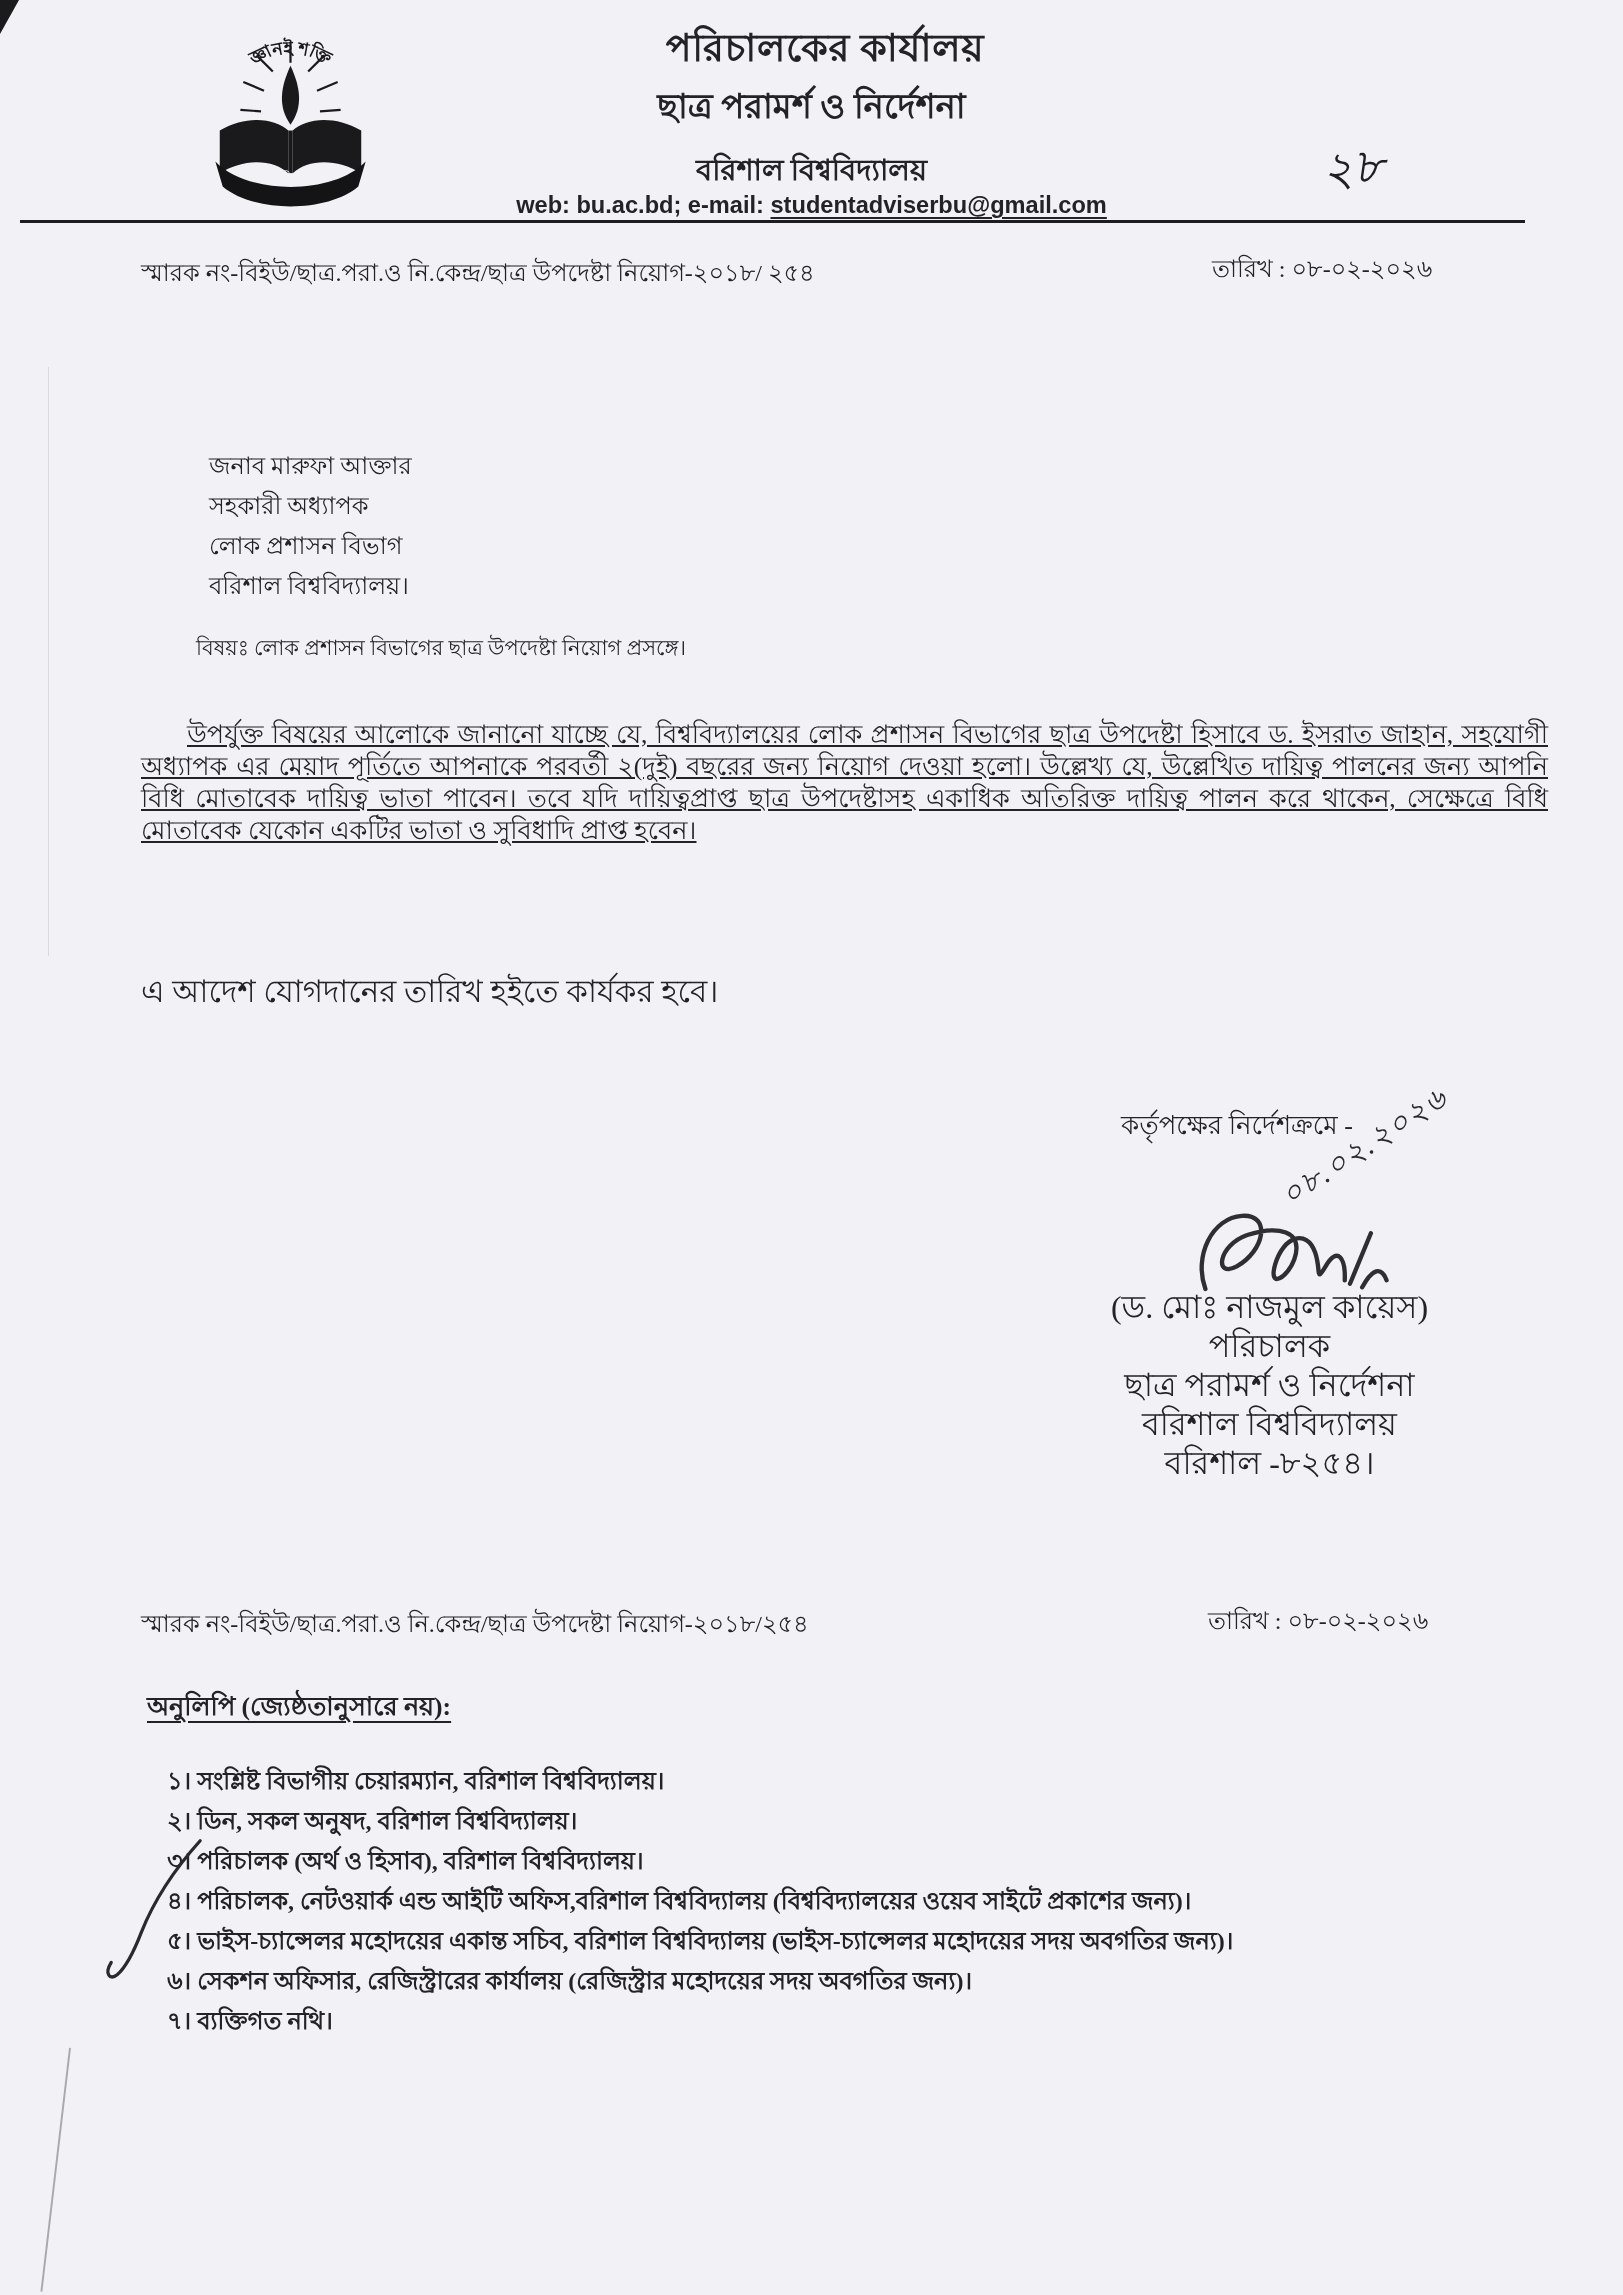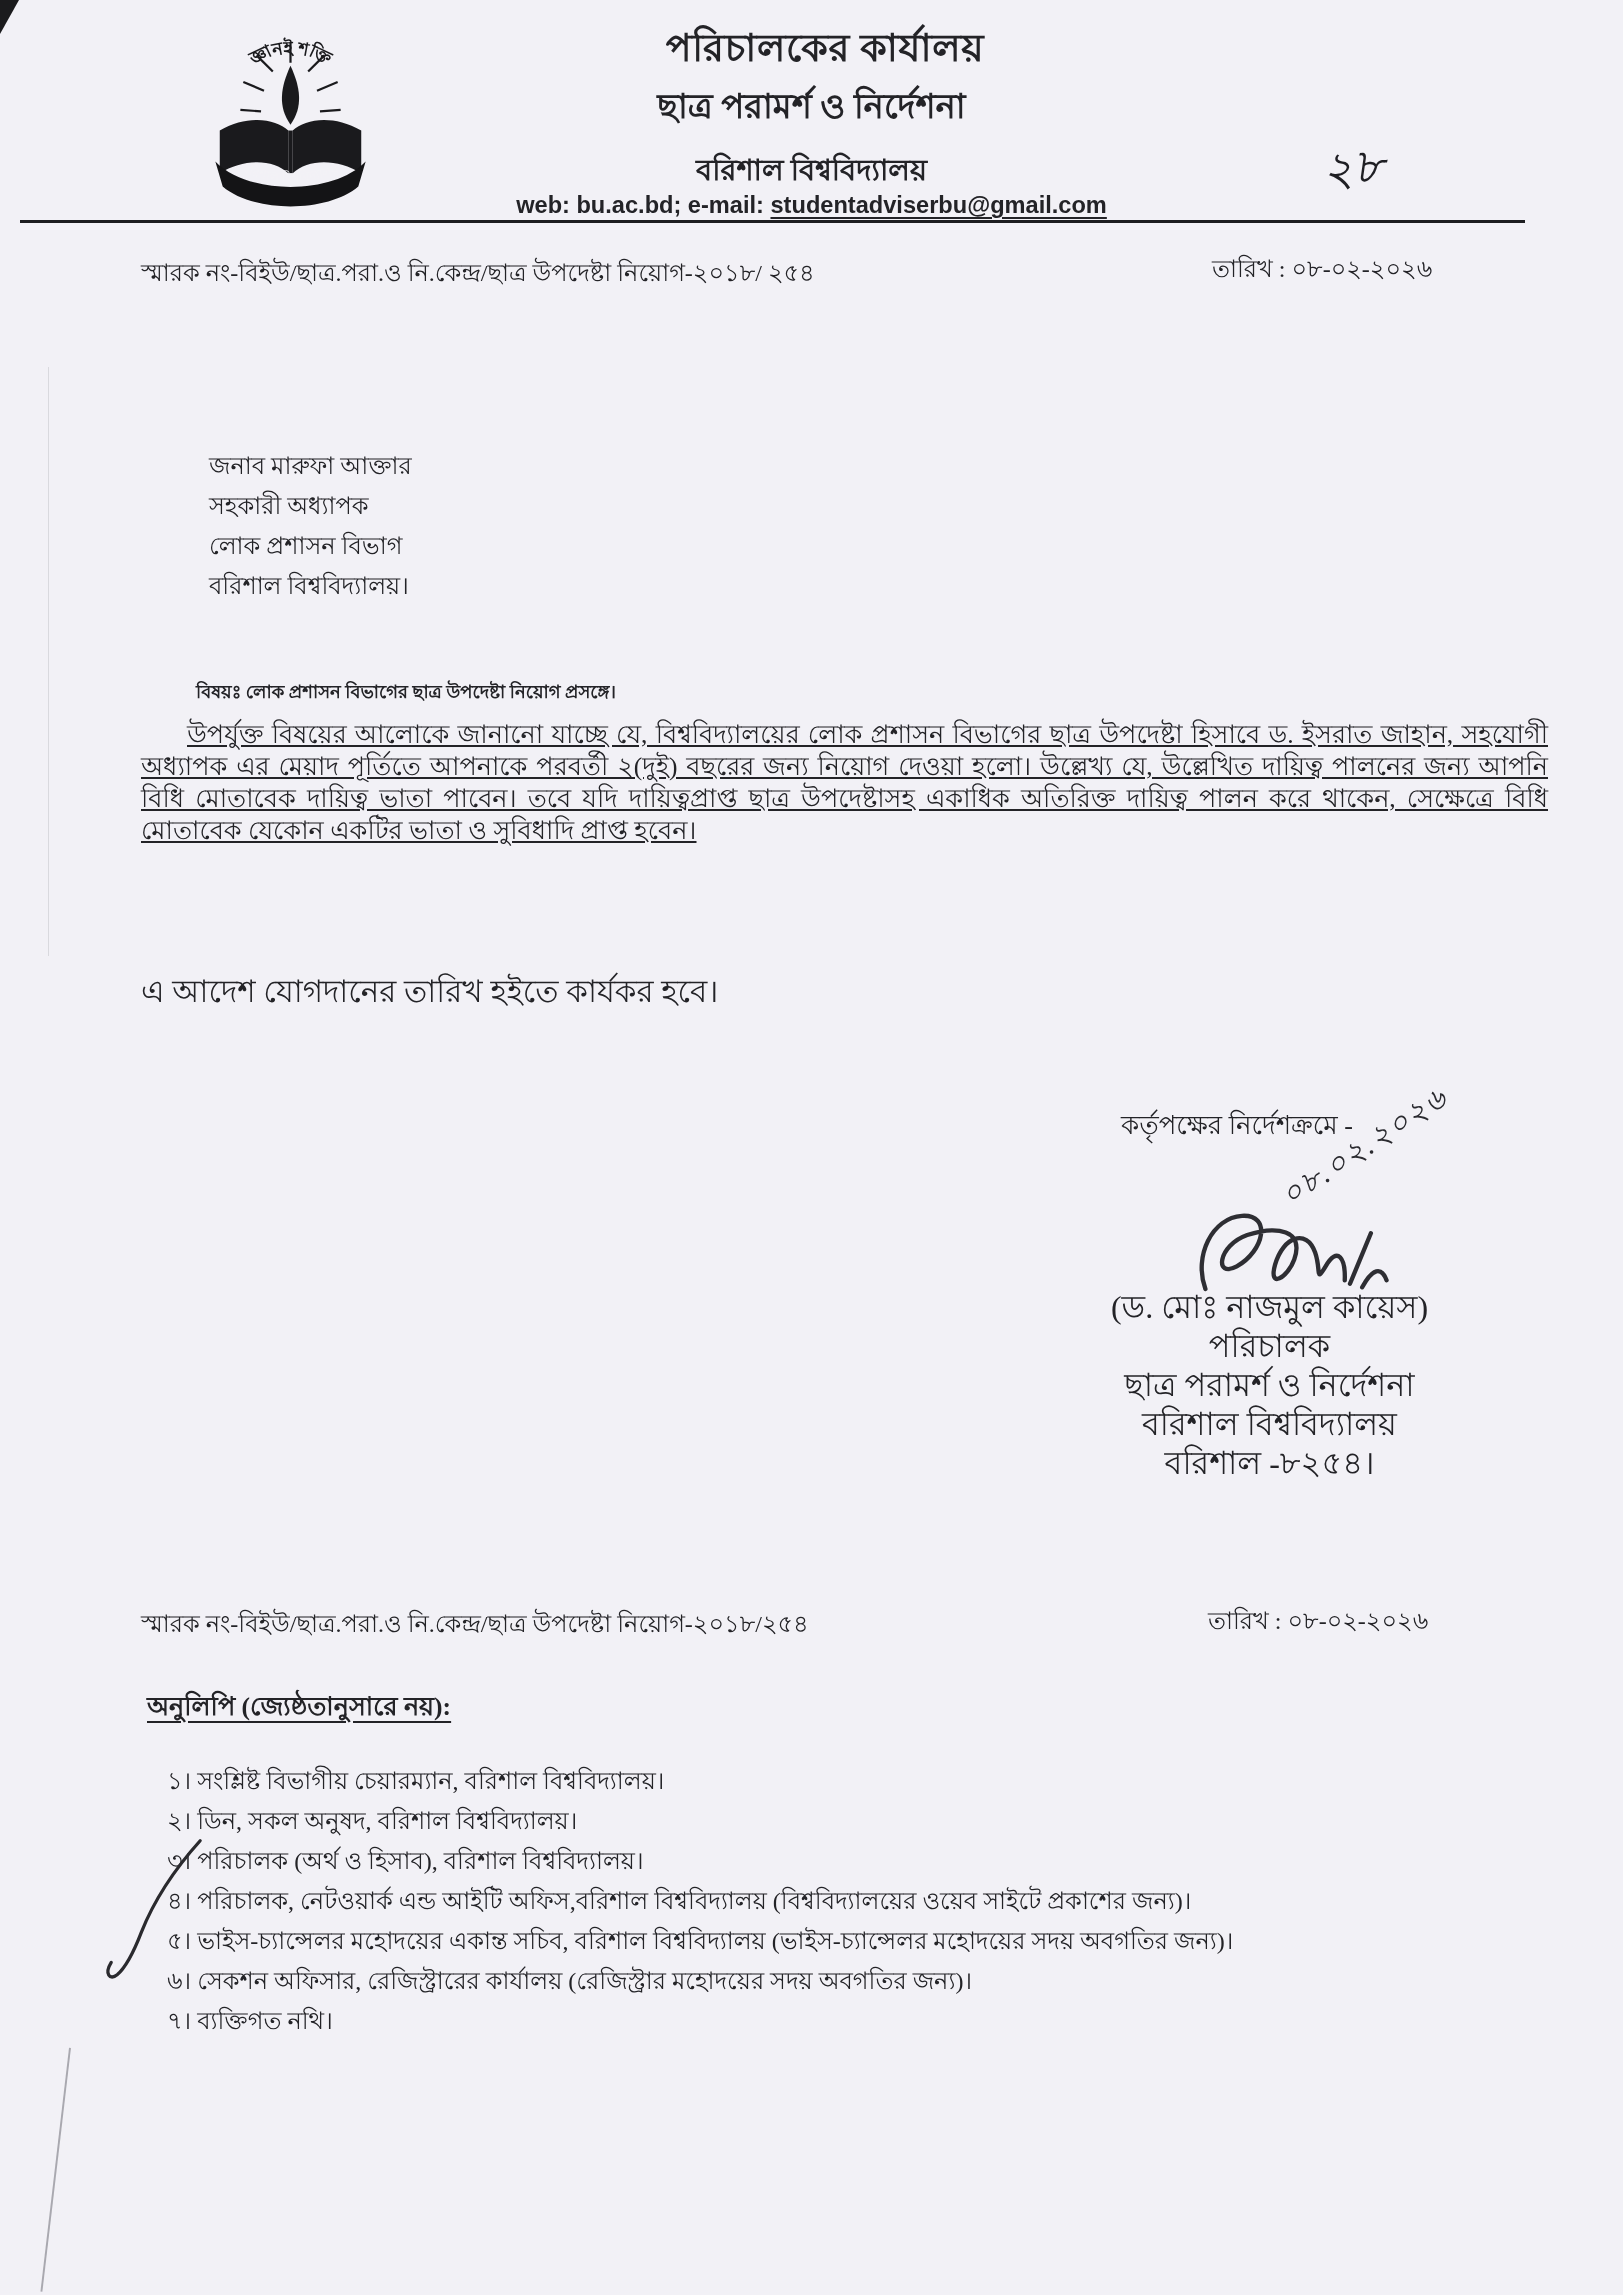"বিষয়ঃ লোক প্রশাসন বিভাগের ছাত্র" .subject { font-size: 18px -> 21px; font-weight: bold -> normal; margin-top: 46px -> none }
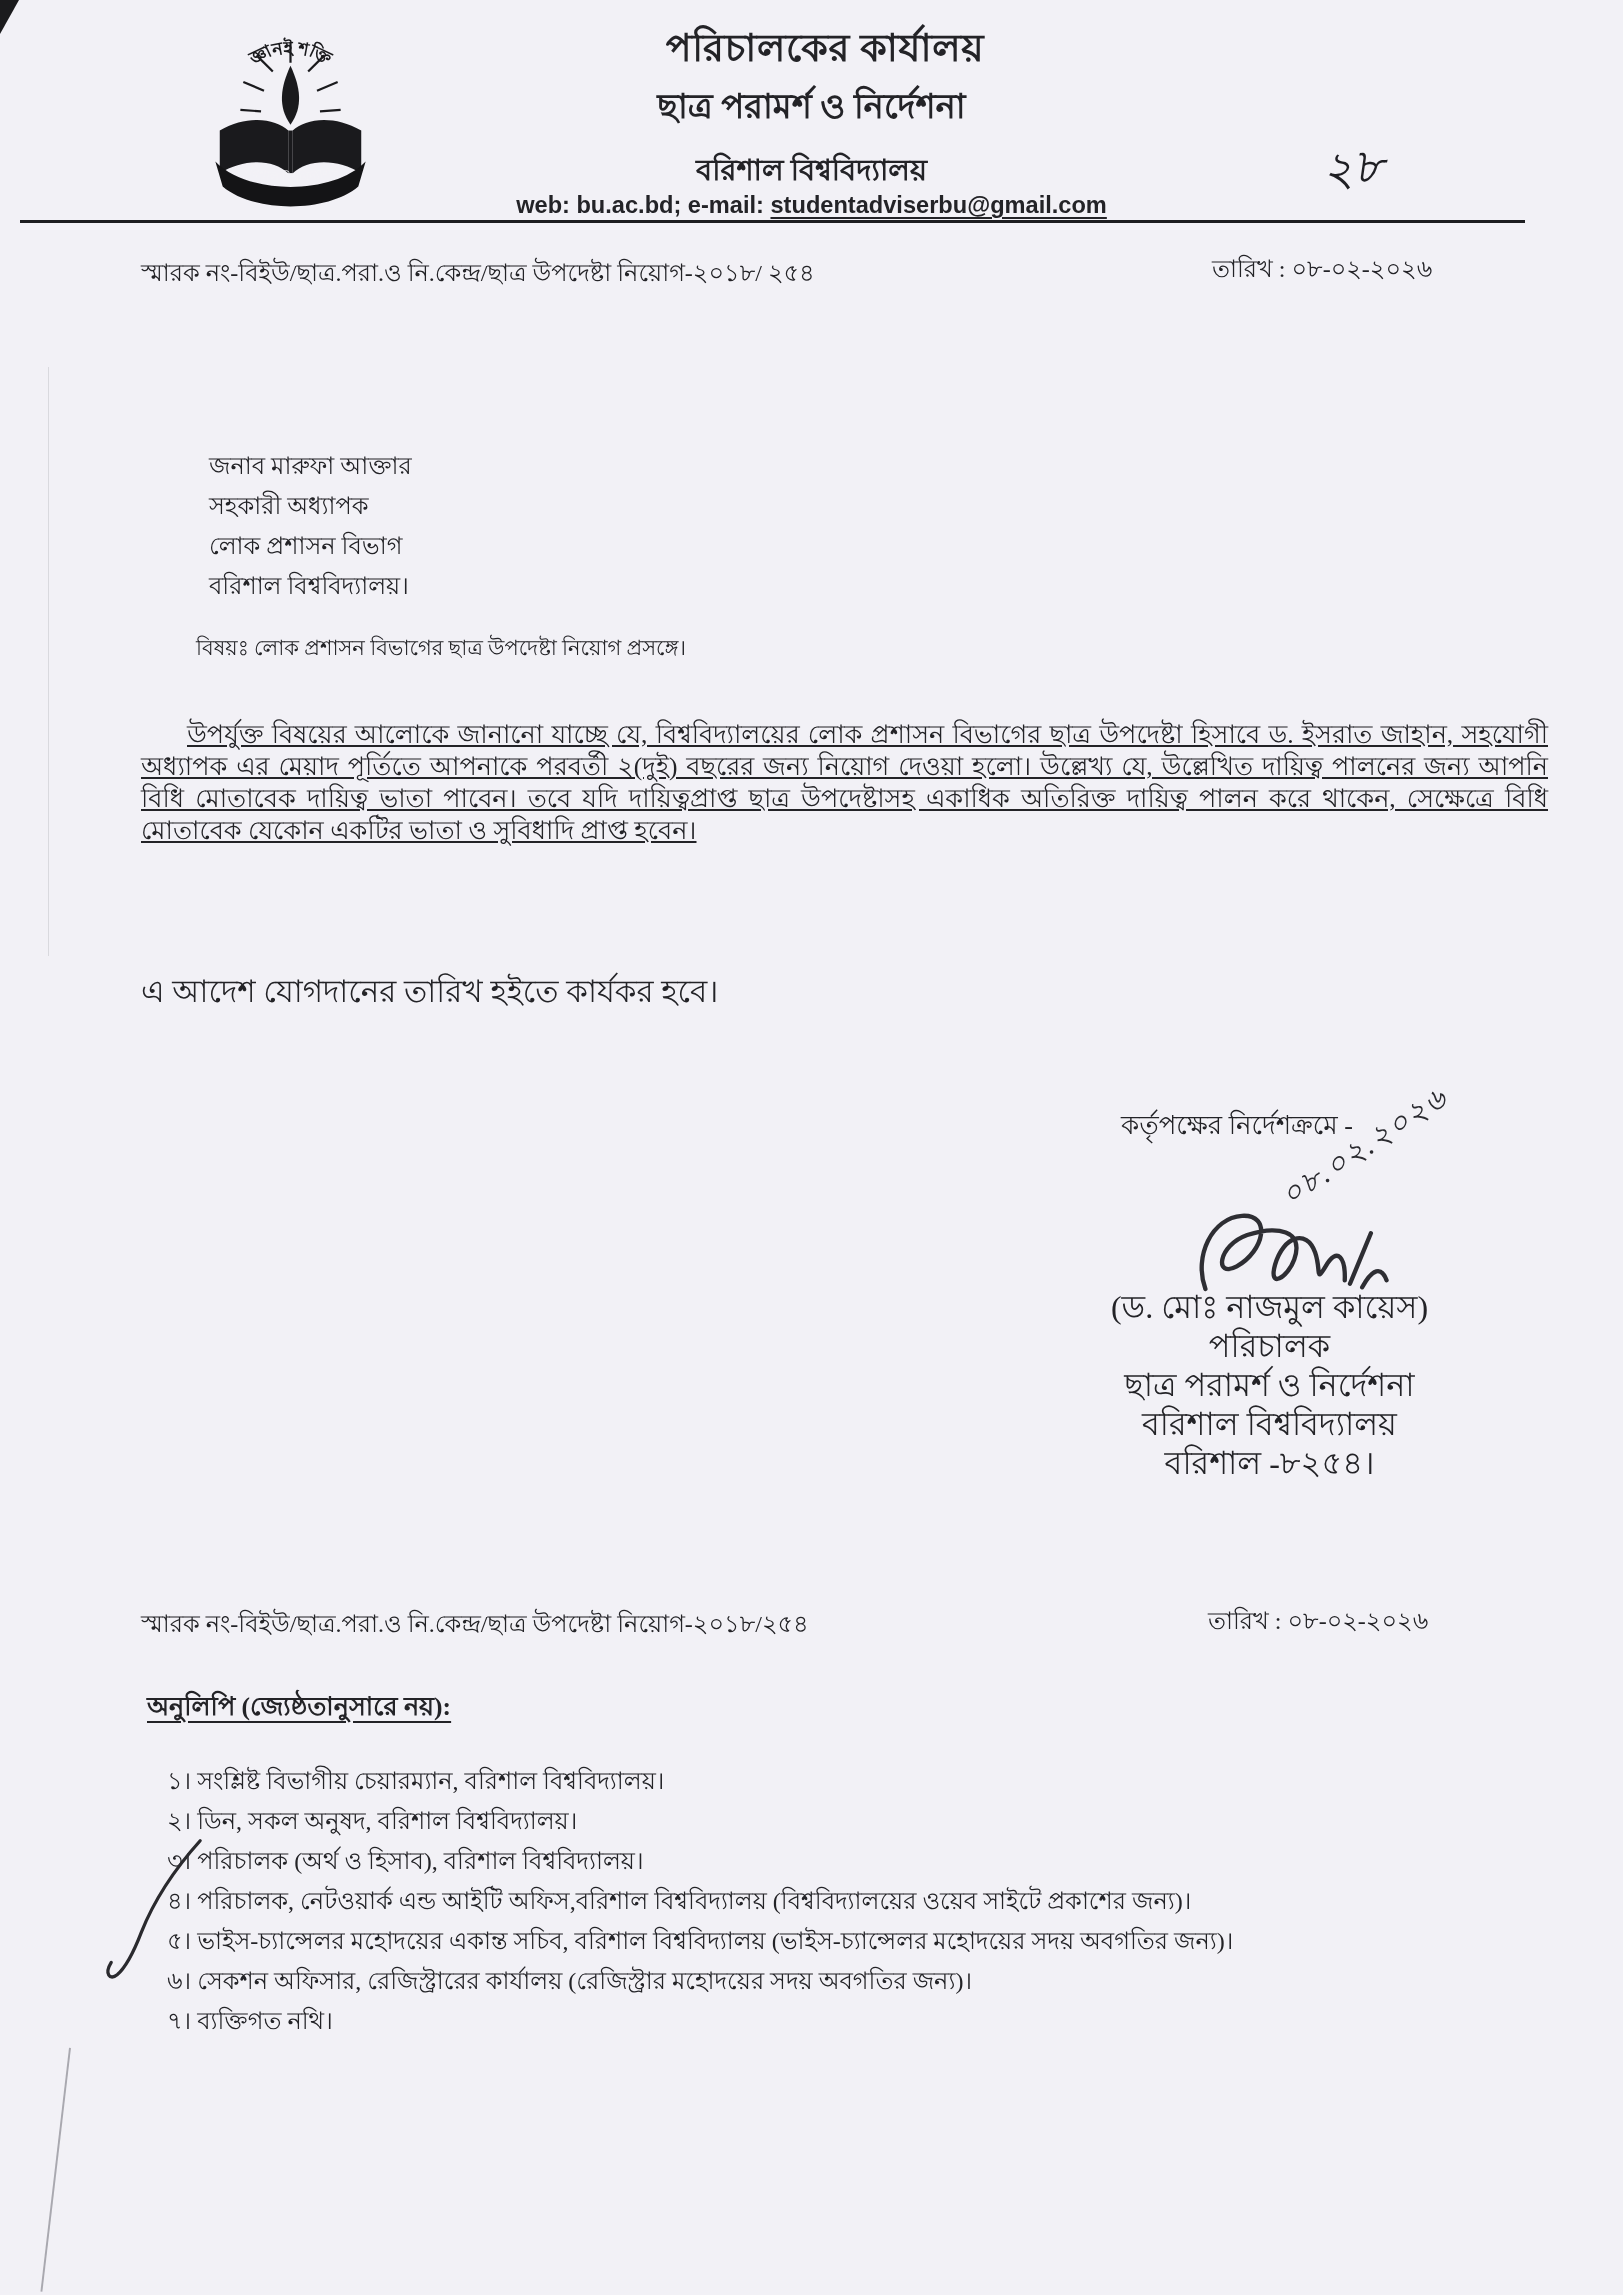"১। সংশ্লিষ্ট বিভাগীয় চেয়ারম্যান," .copylist { font-weight: none -> bold }
